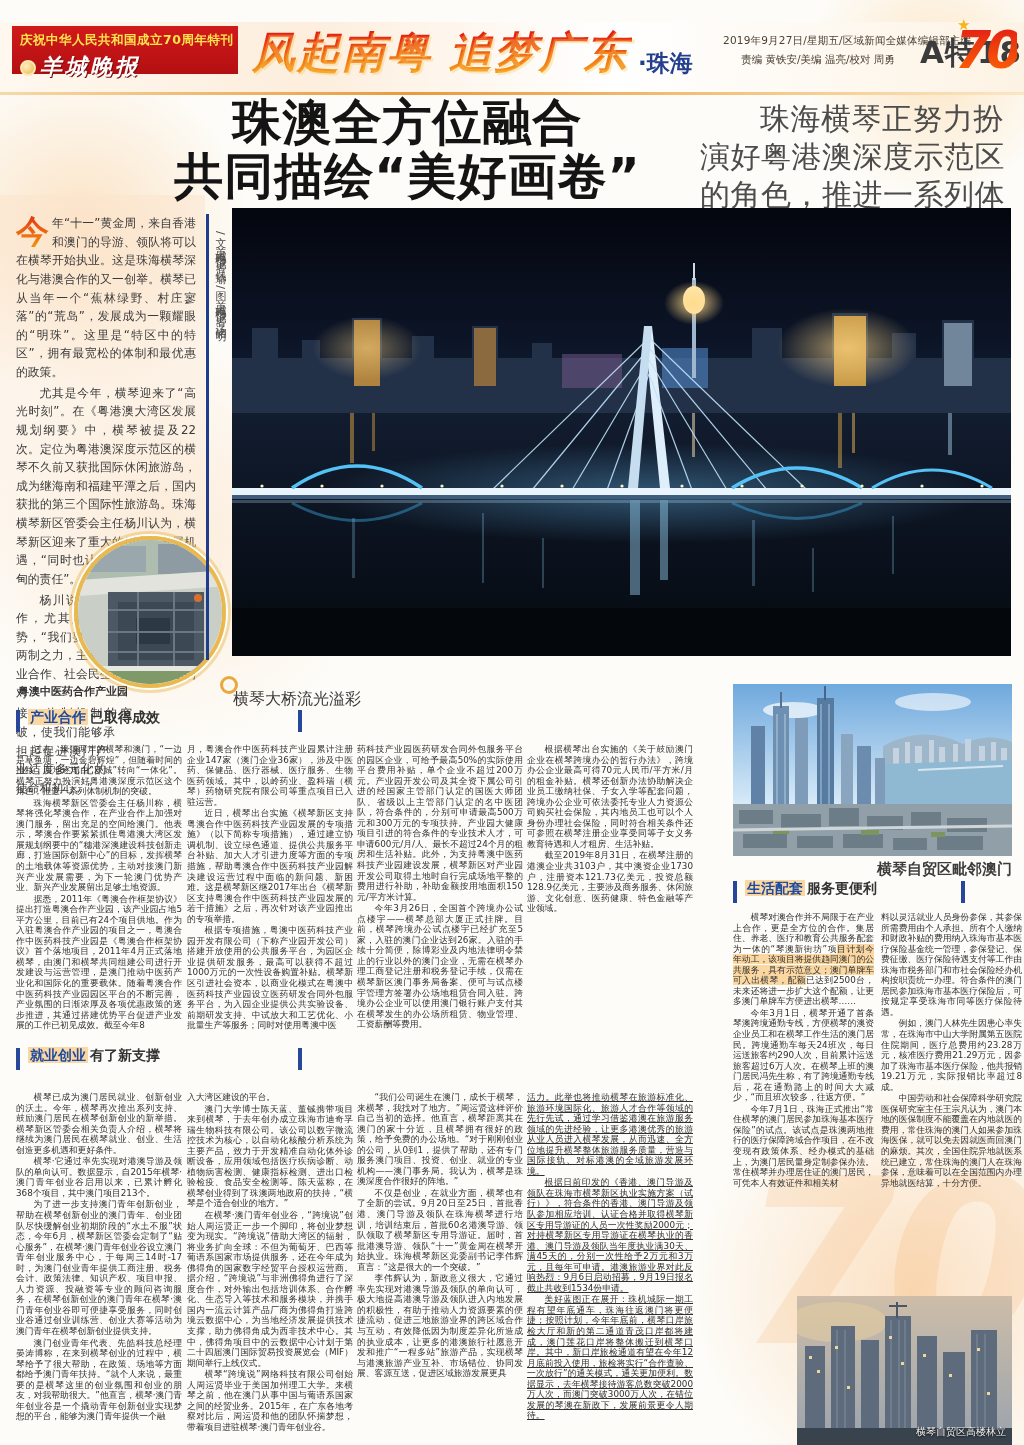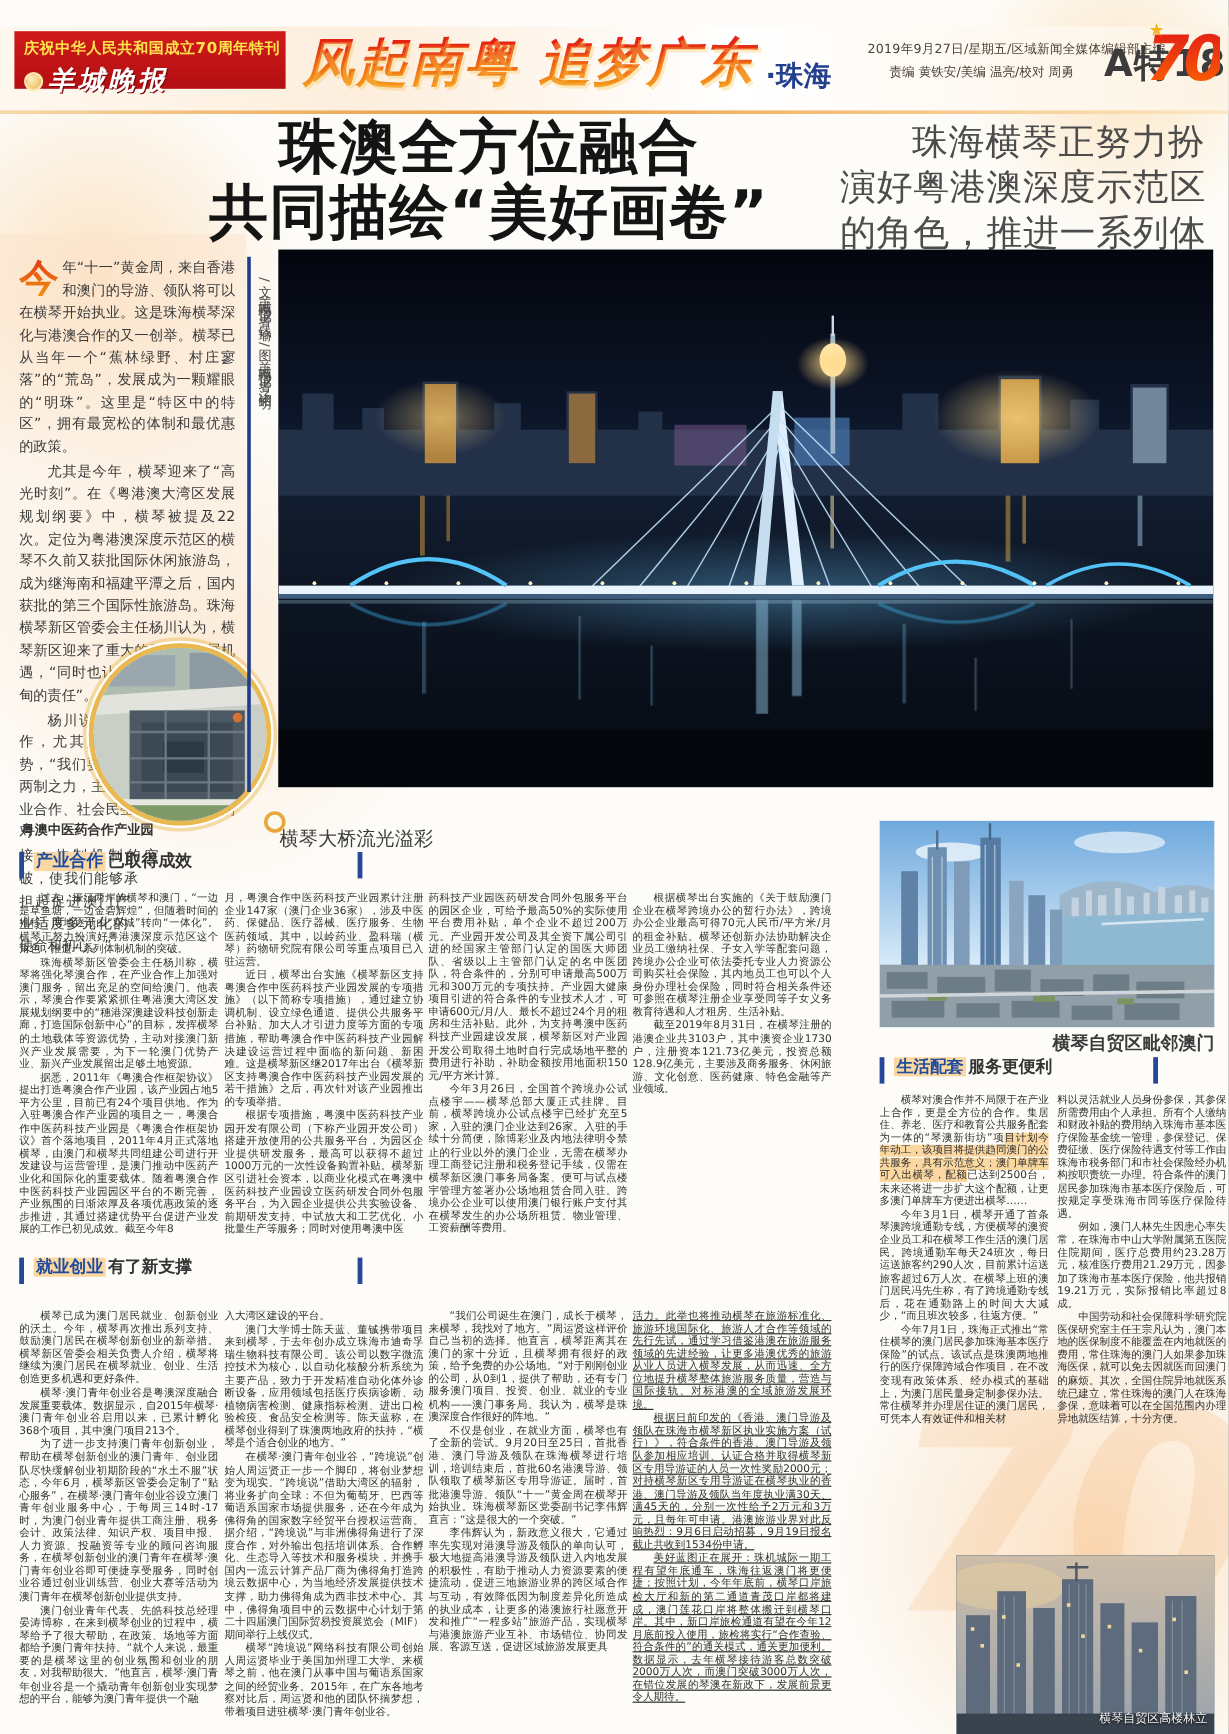"横琴·澳门青年创业谷是粤澳深度融合发展重要载体。数据显示，自2015年横琴·澳门" p { text: 澳门青年创业谷是粤澳深度融合发展重要载体 -> 它通过率先实现对港澳导游及领队的单向认可 }
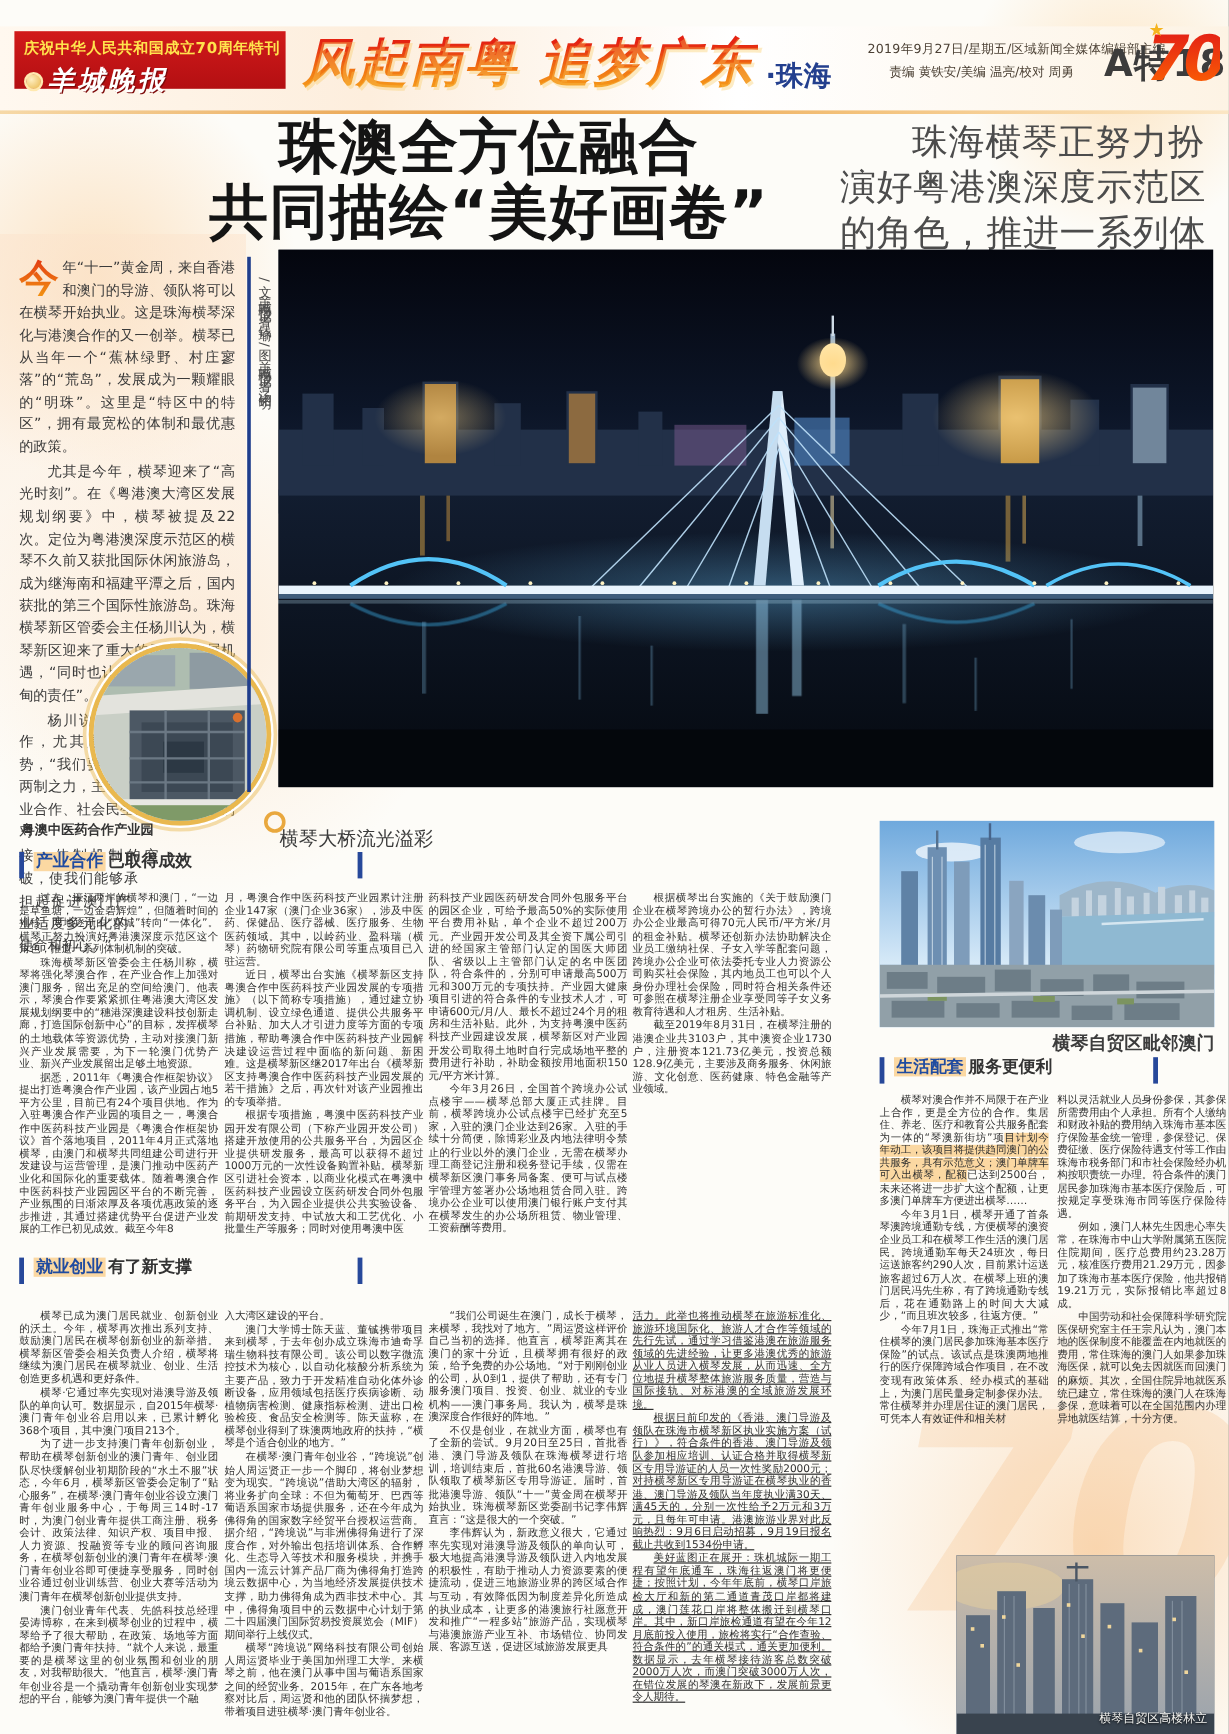"美好蓝图正在展开：珠机城际一期工程有望年底通车，珠海往返澳门将更便捷；按照计划，" p { text: 符合条件的 -> 一次放行 }
